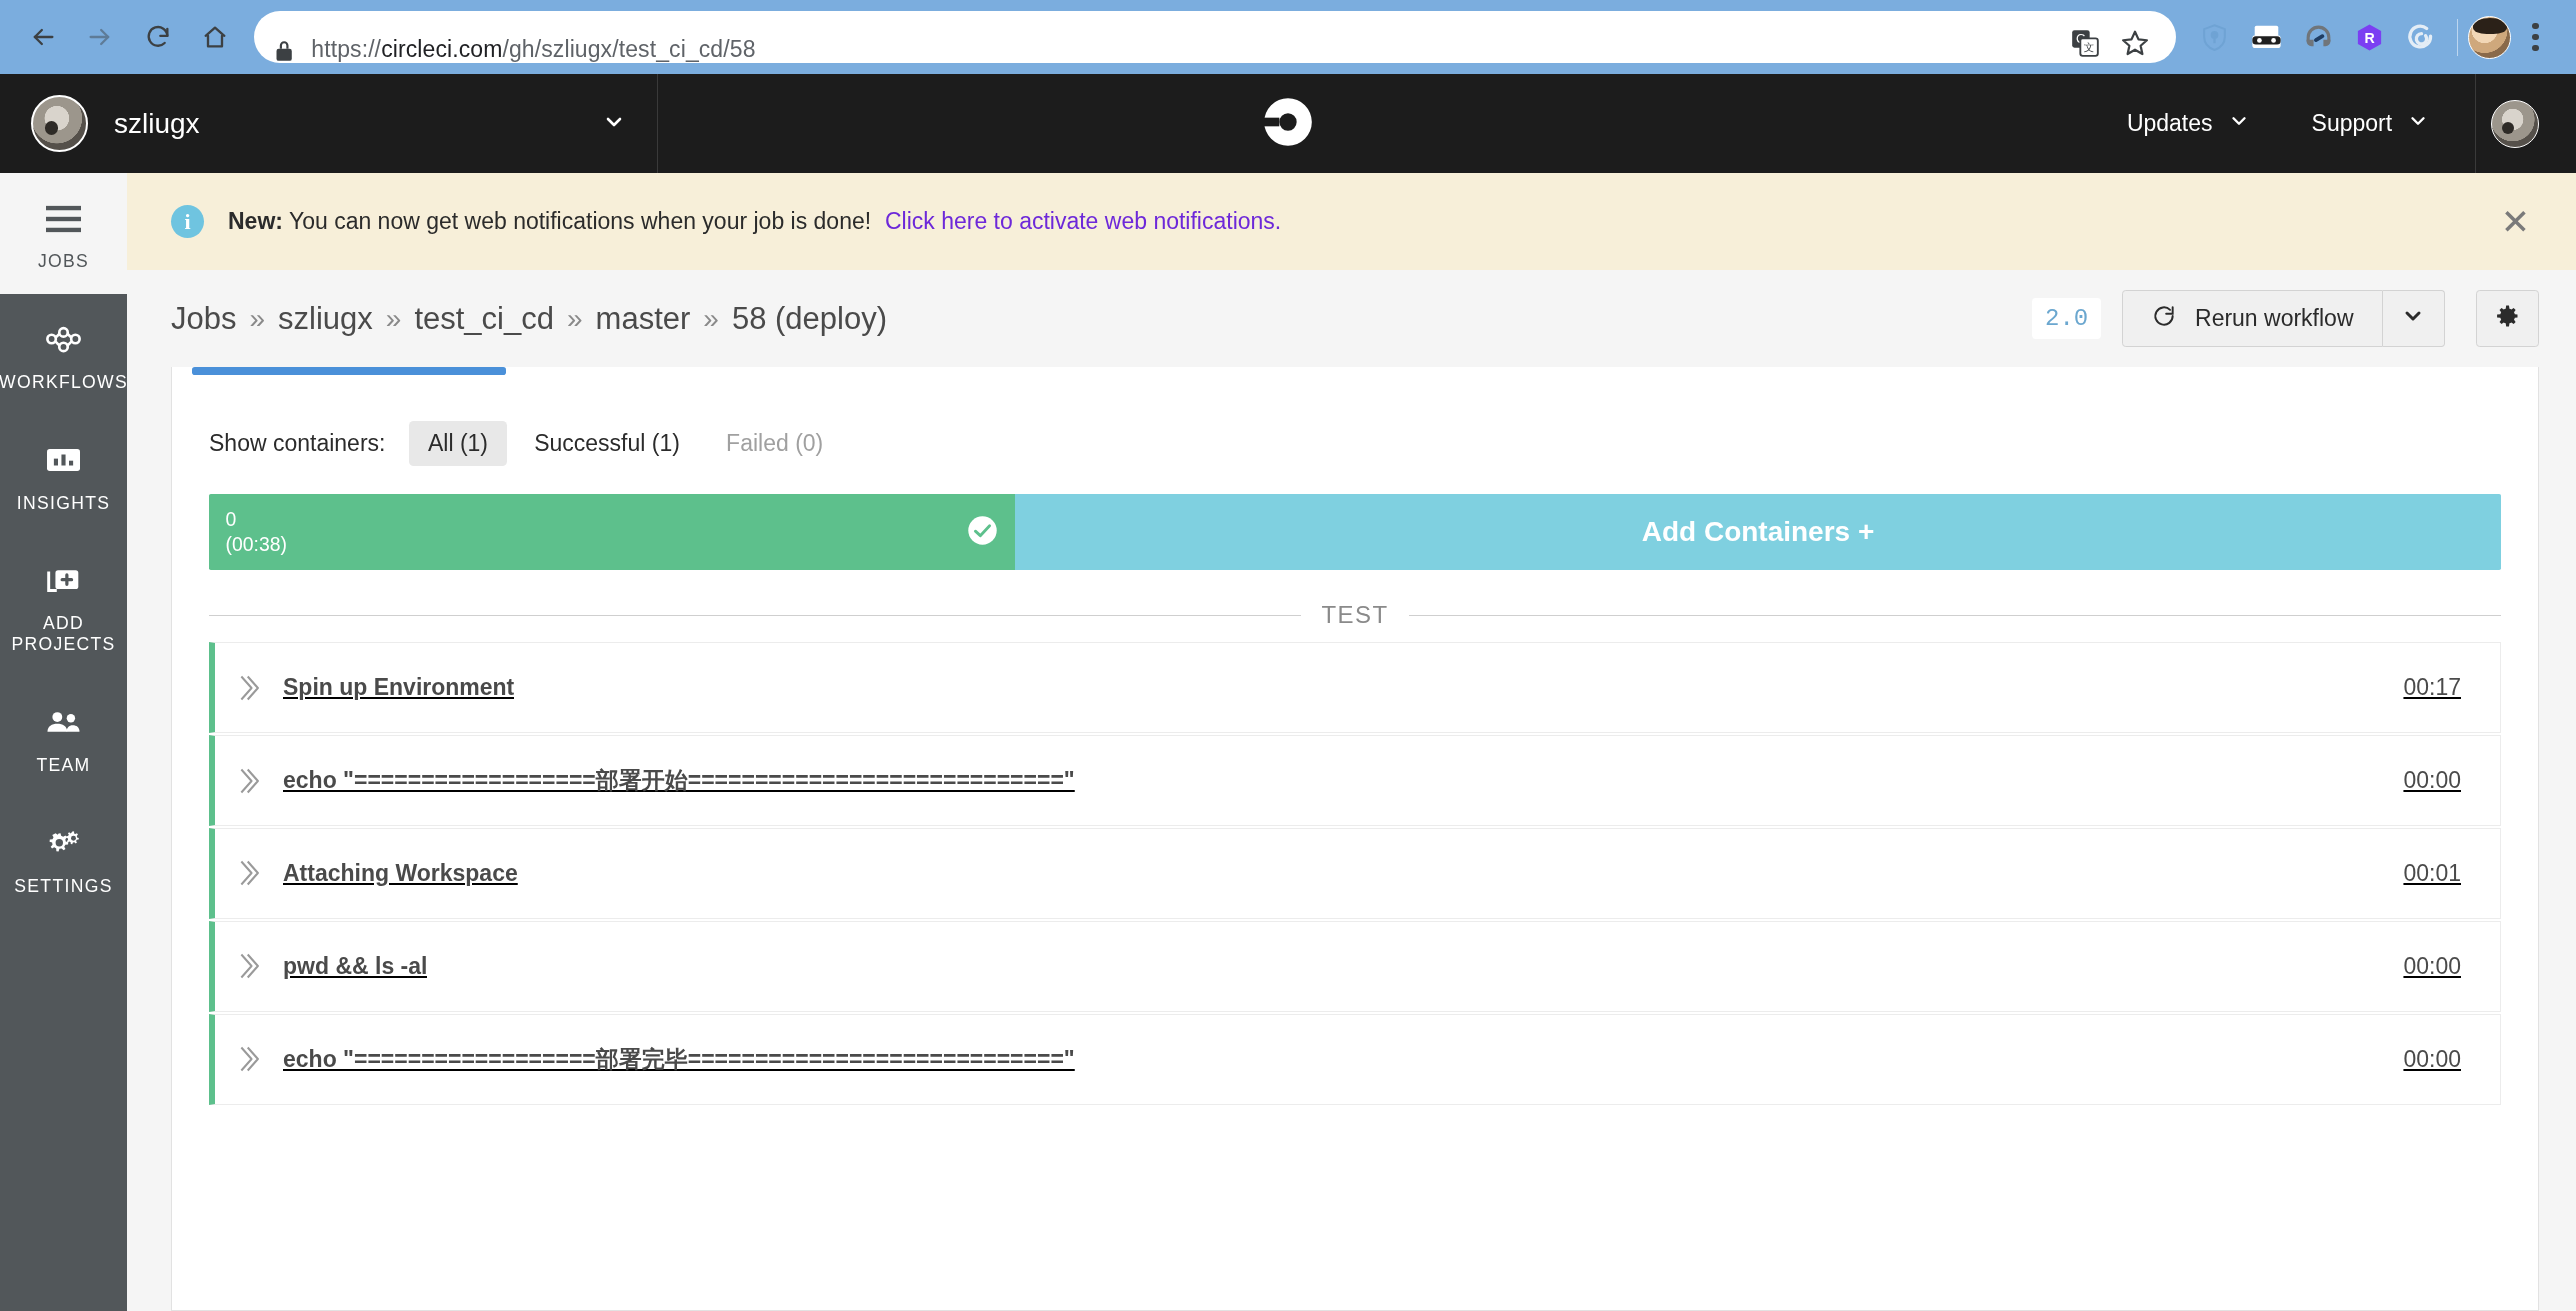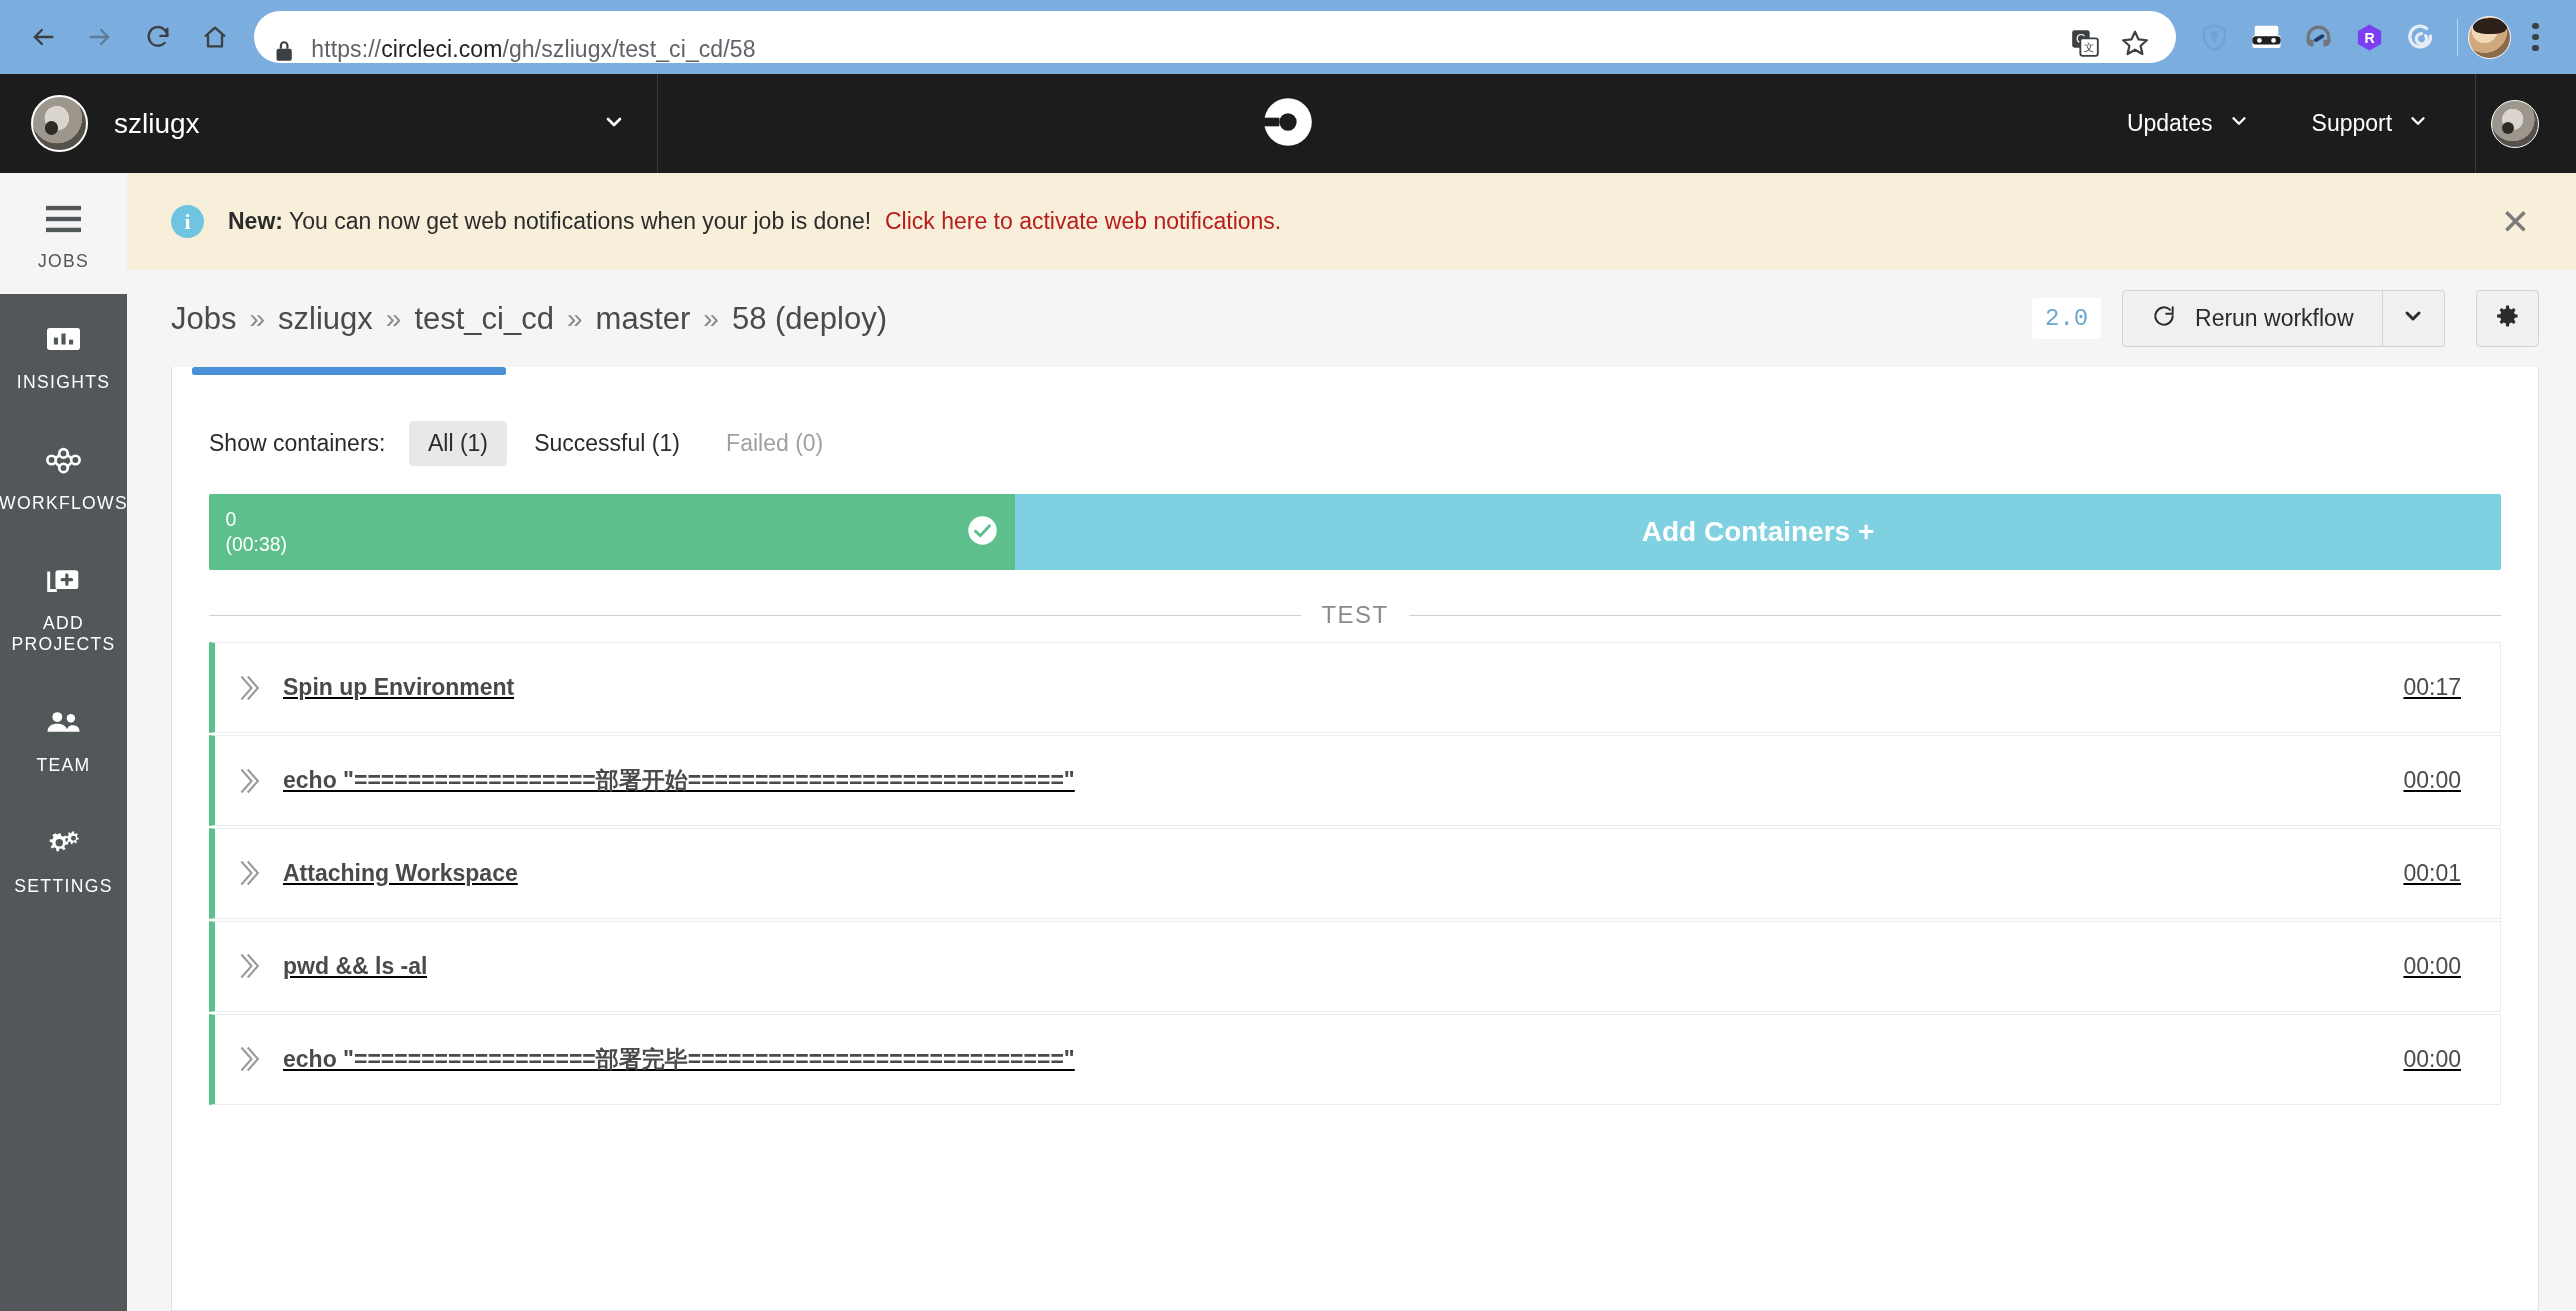"Click here to activate web" .banner-link { color: #b91c1c -> #6d28d9 }
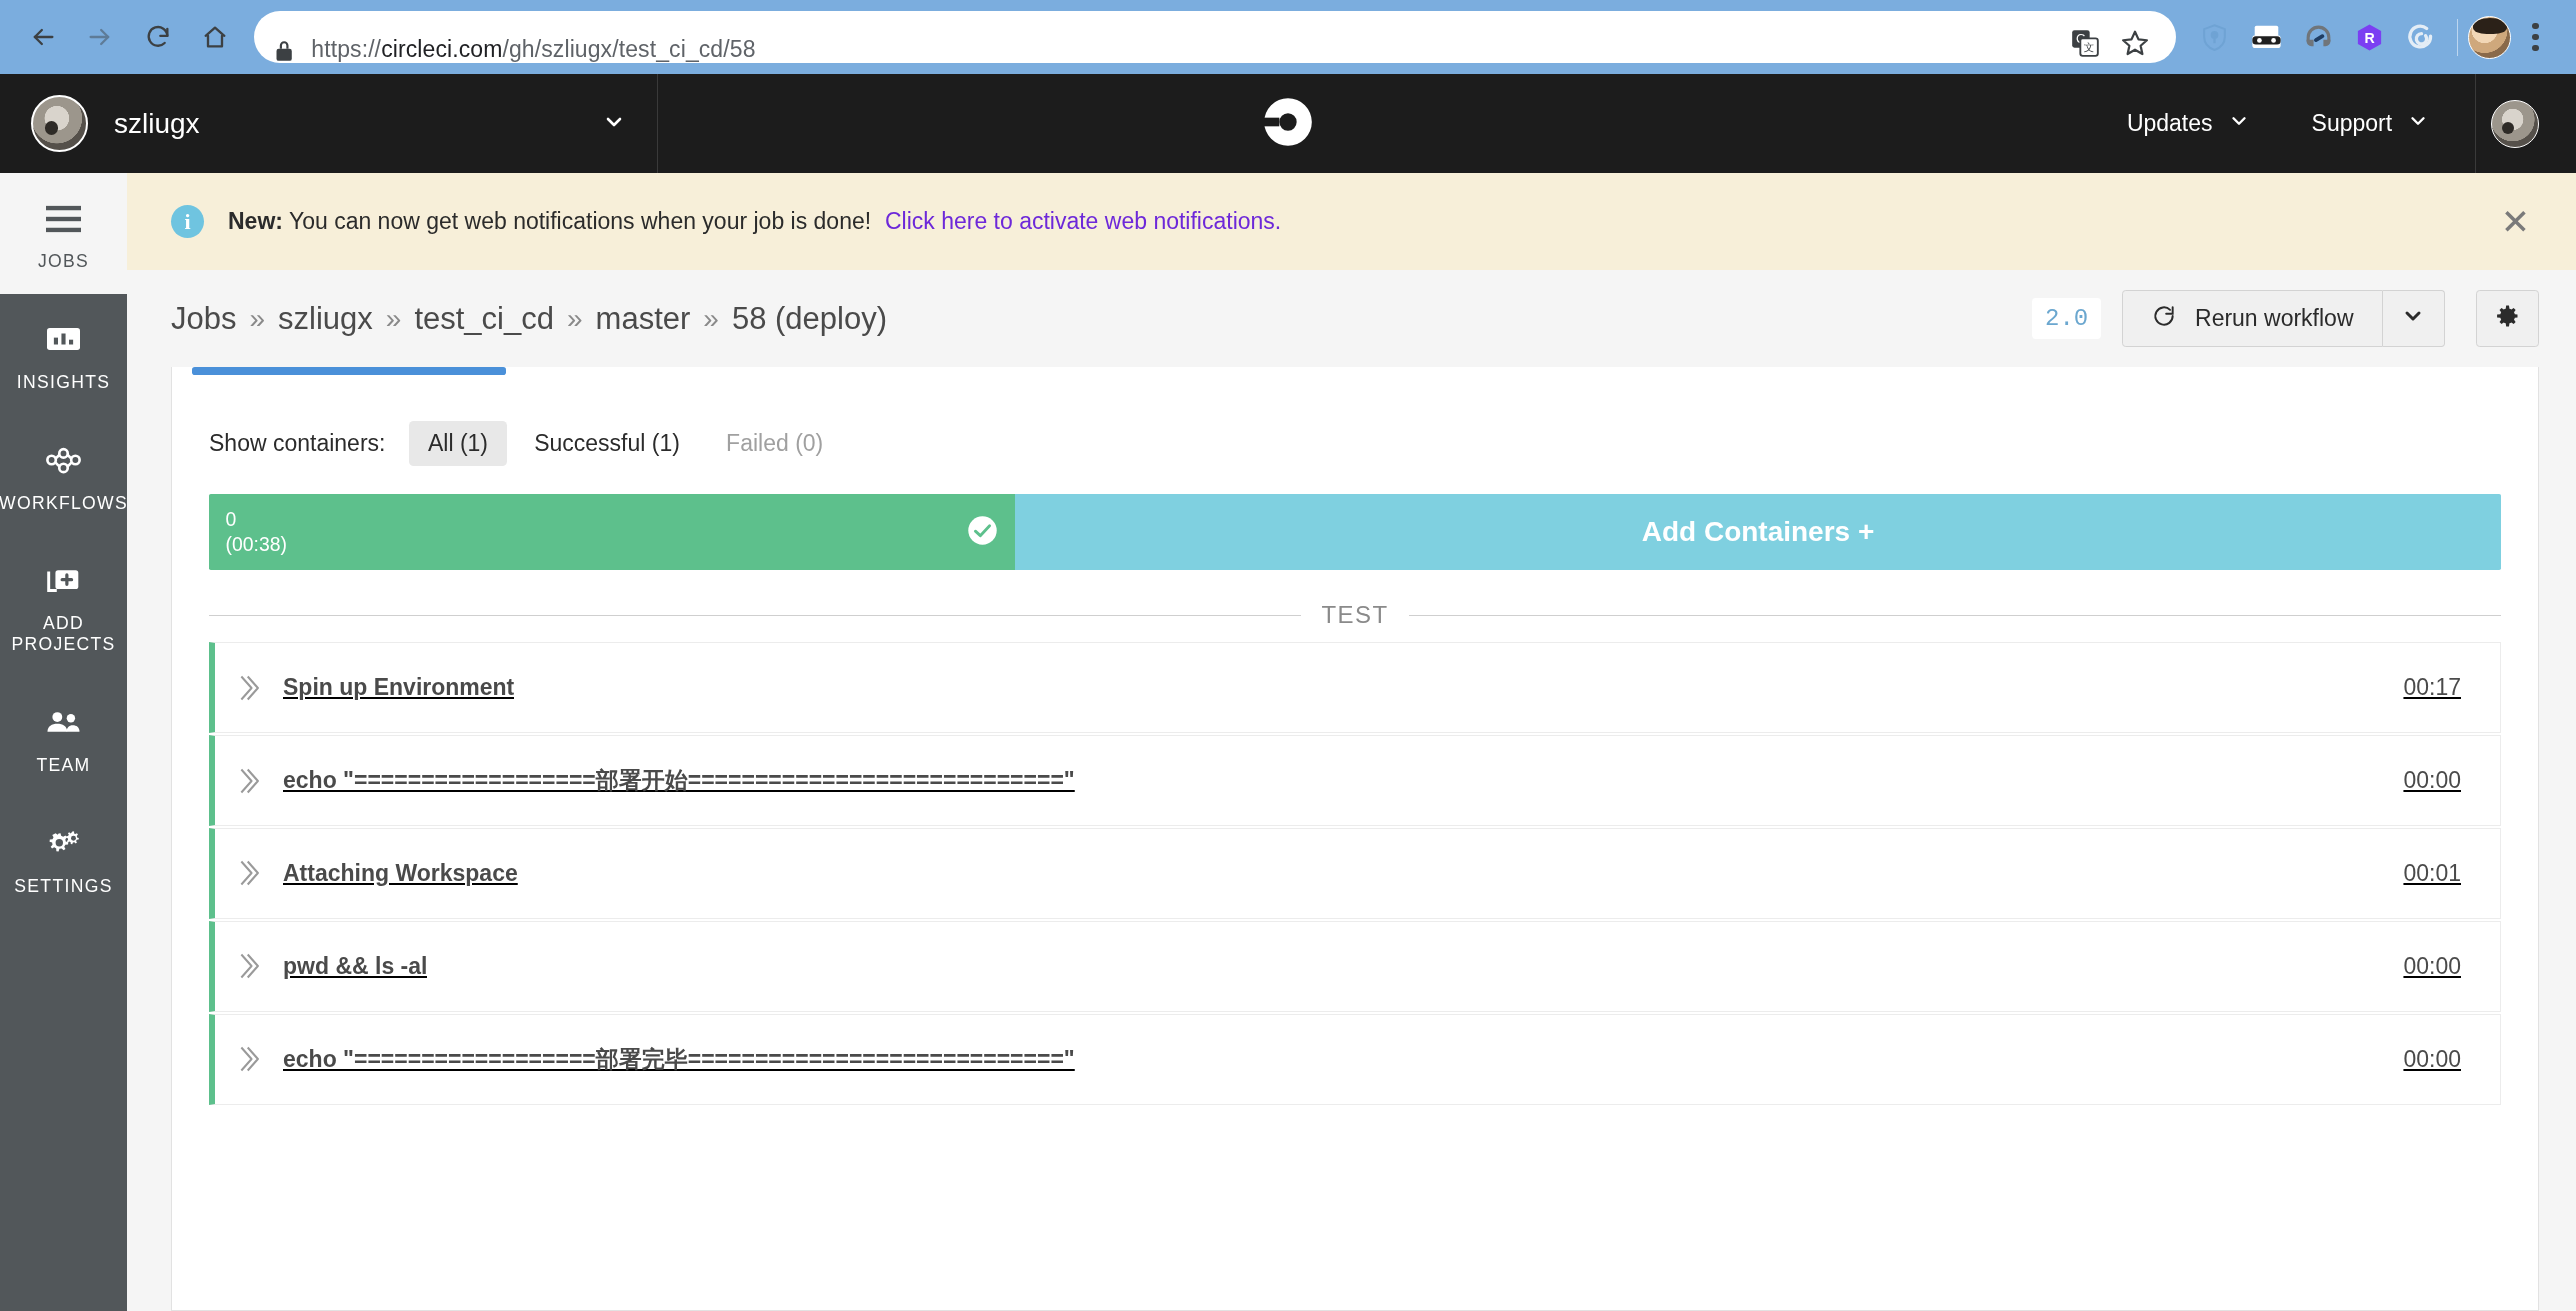"INSIGHTS" div.side-item { order: before "WORKFLOWS" -> after "WORKFLOWS" }
